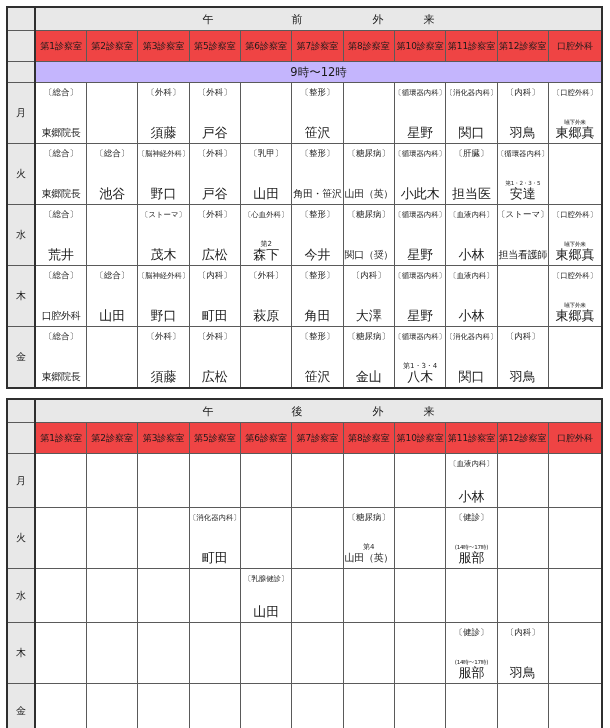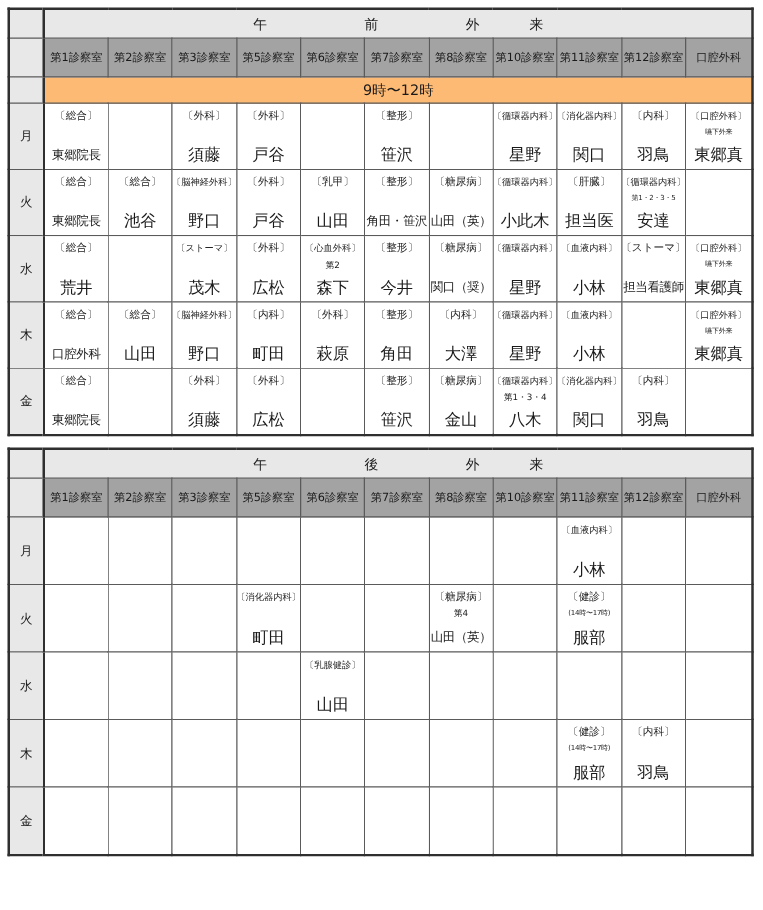"第1診察室" tr.rooms td { background: #a3a3a3 -> #ef4444 }
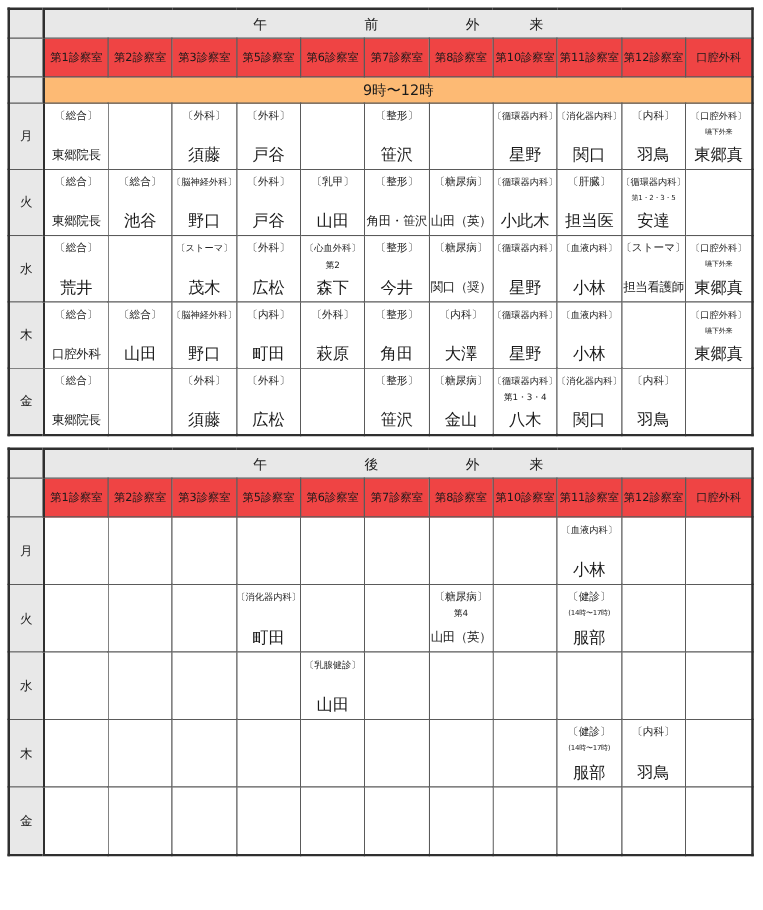"9時〜12時" tr.timerow td.timecell { background: #fdba74 -> #c4b5fd }
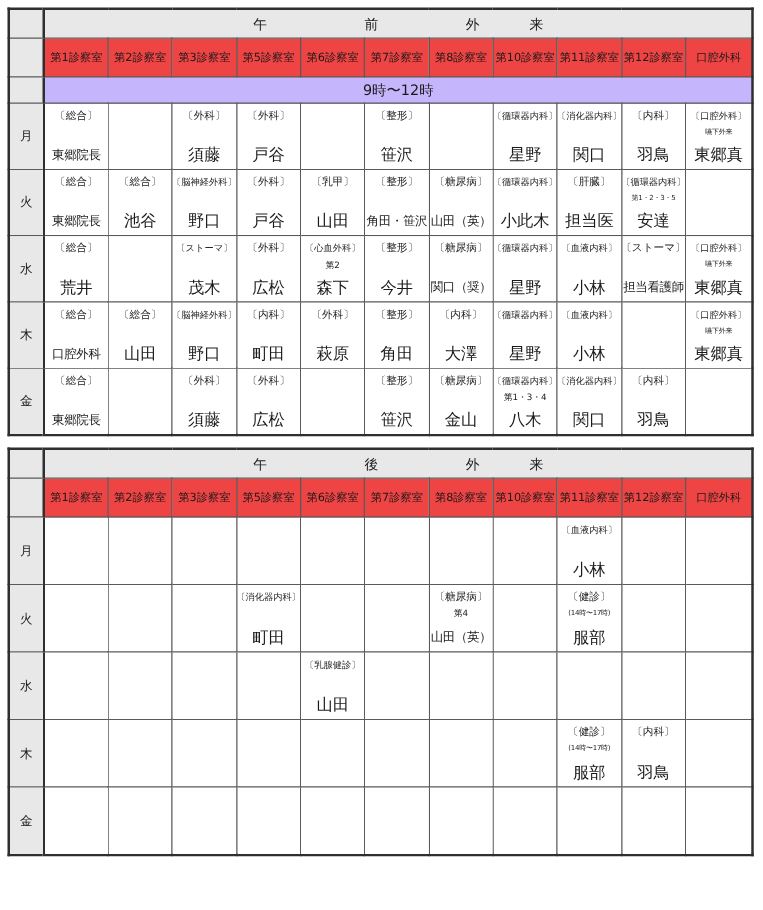"第2" .note { margin-top: 4px -> 20px }
